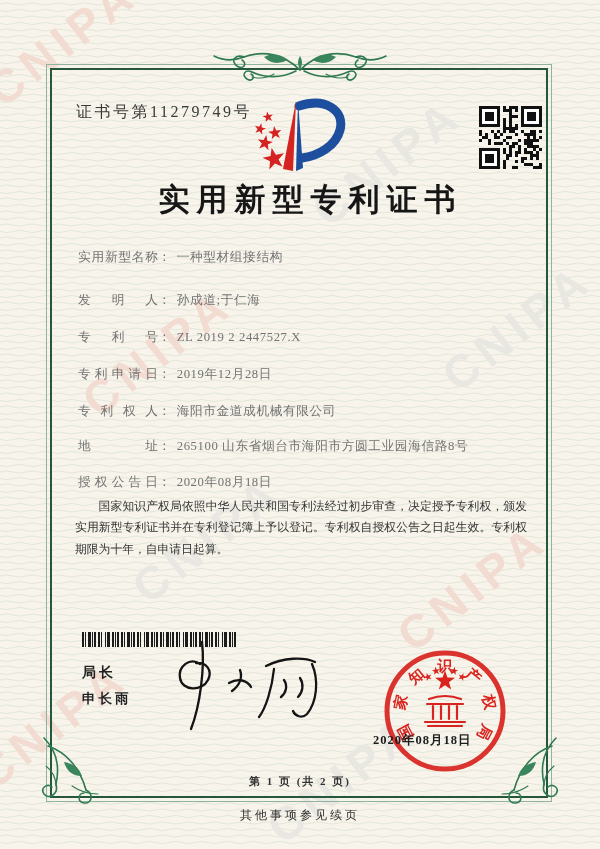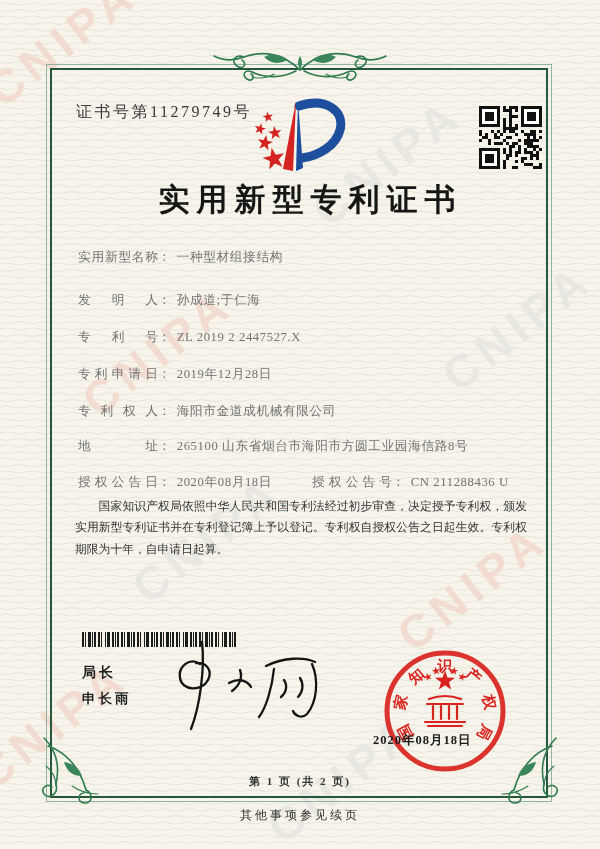"授权公告号： CN 211288436 U" span.fpair2 { html: <span> <span>授权公告号</span><span>：</span><span>CN 211288436 U</span> </span> -> none }
